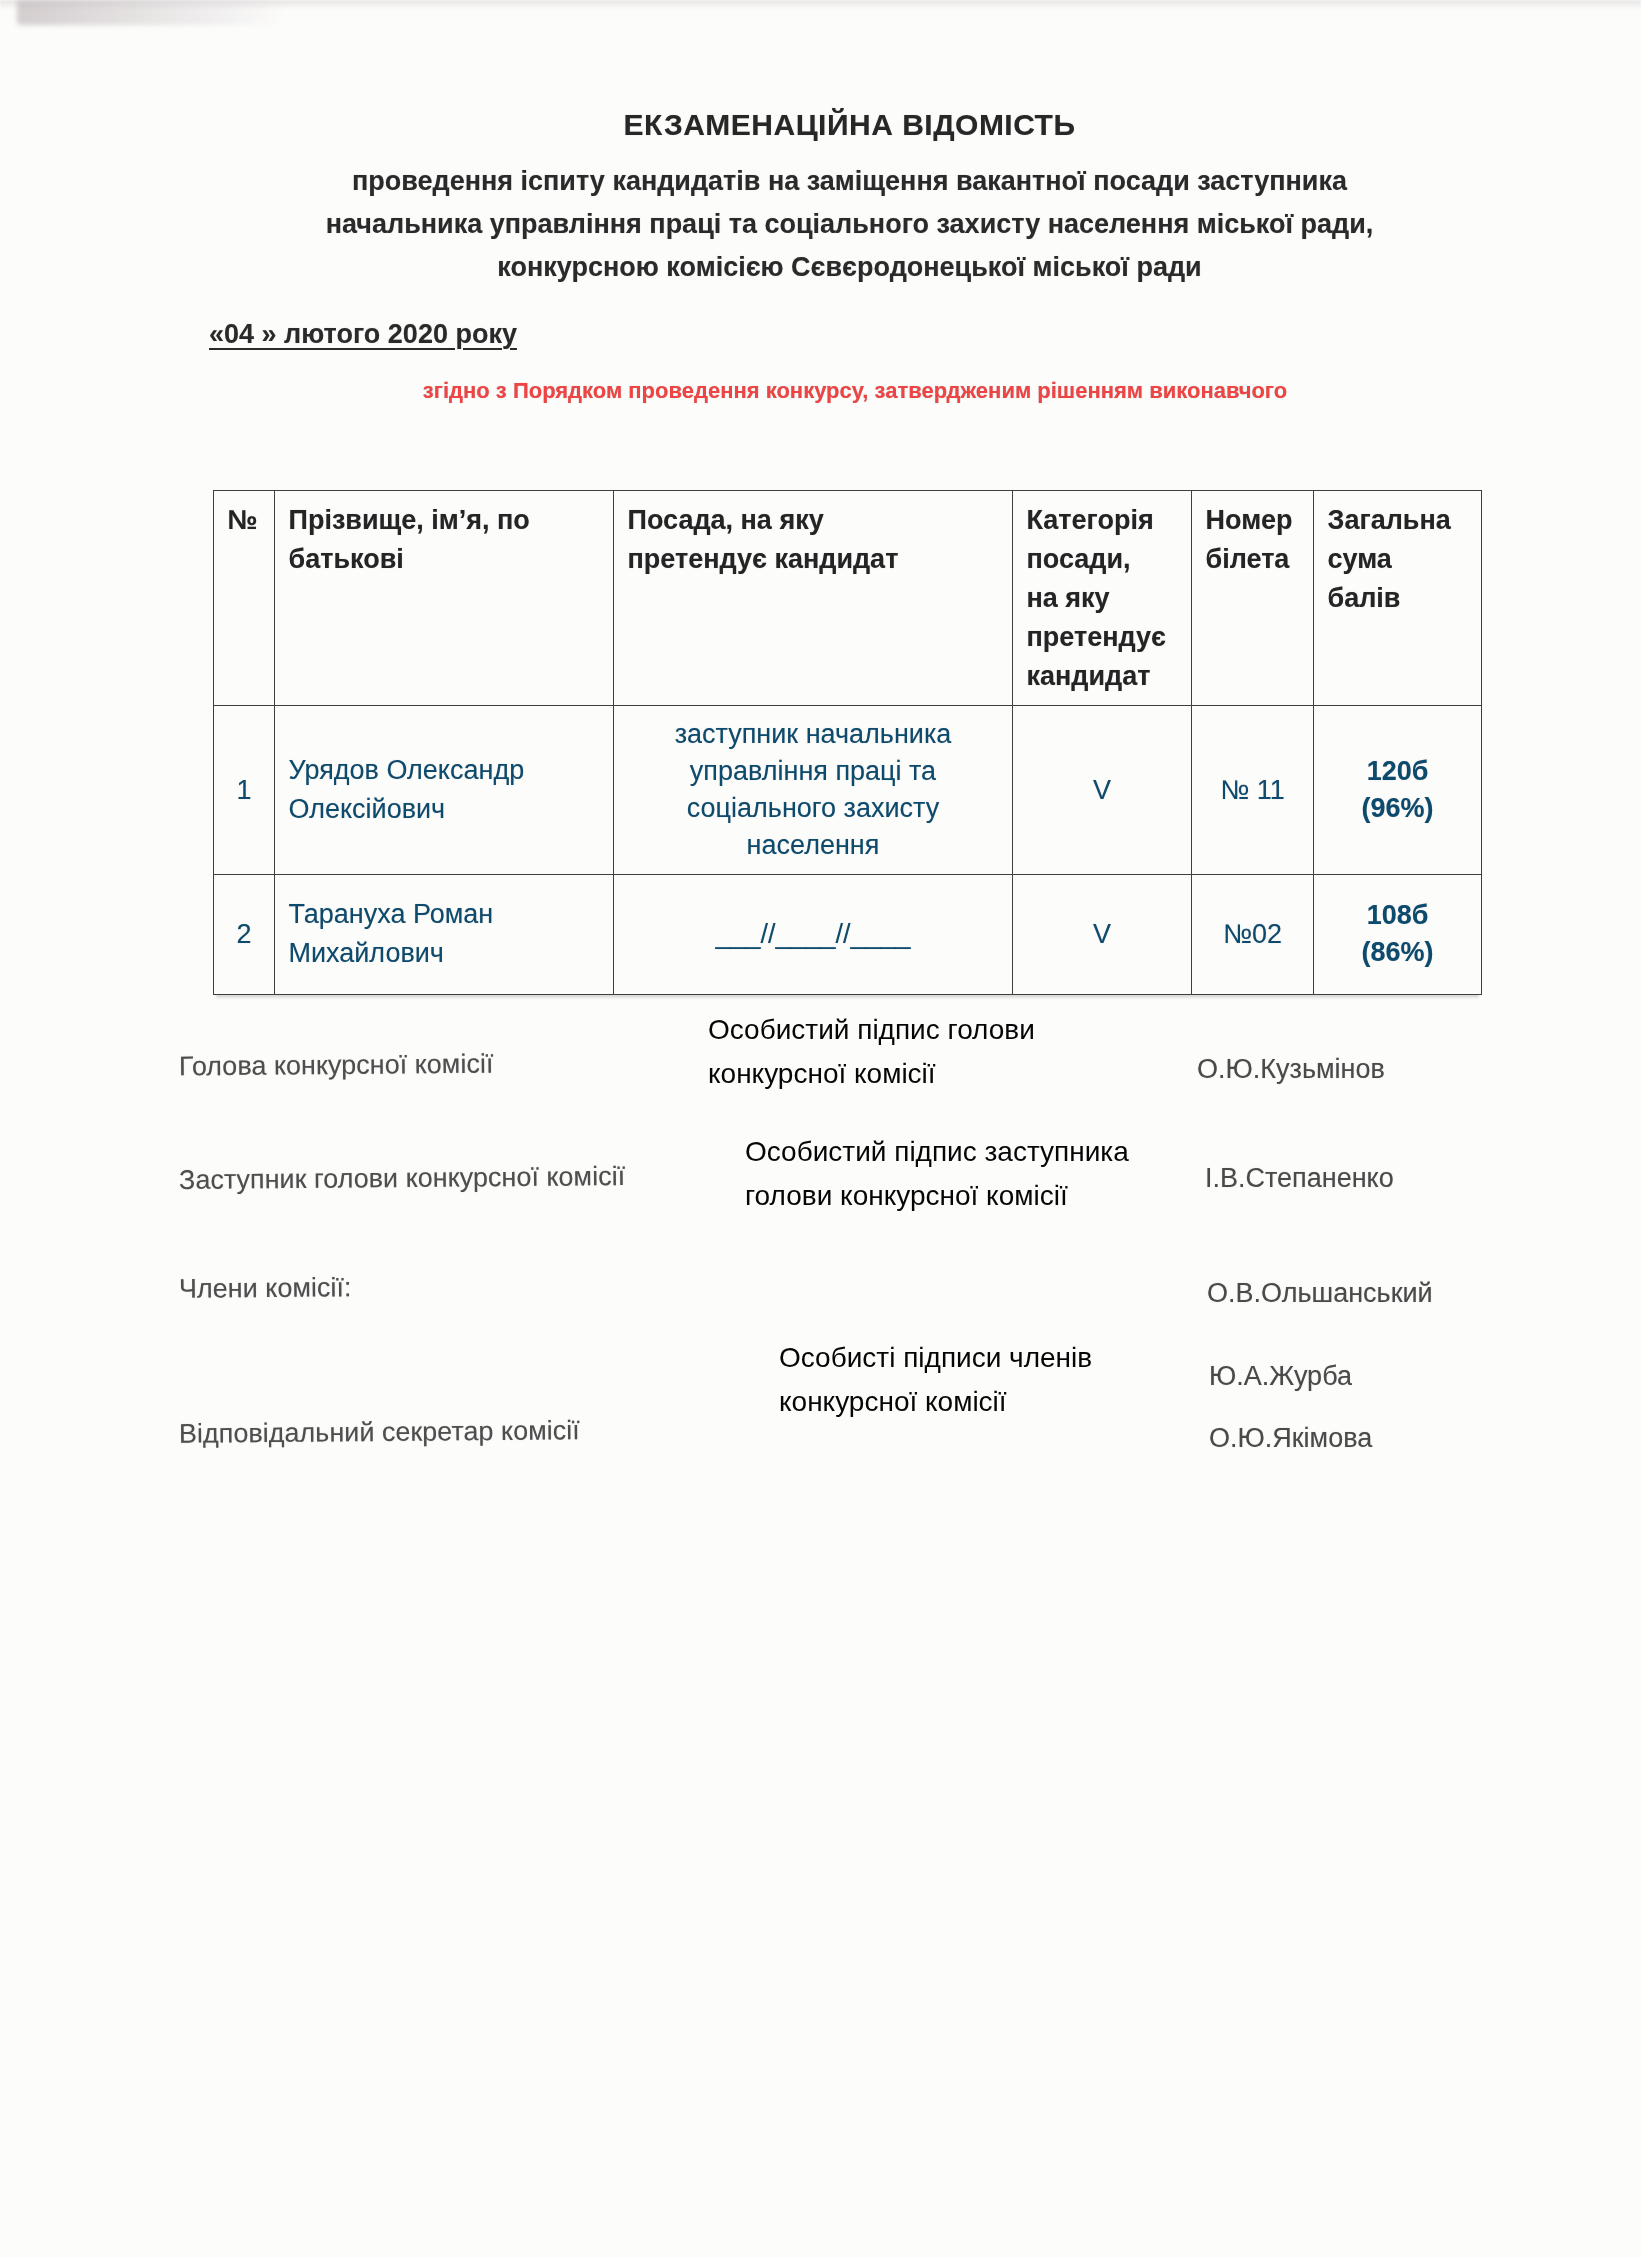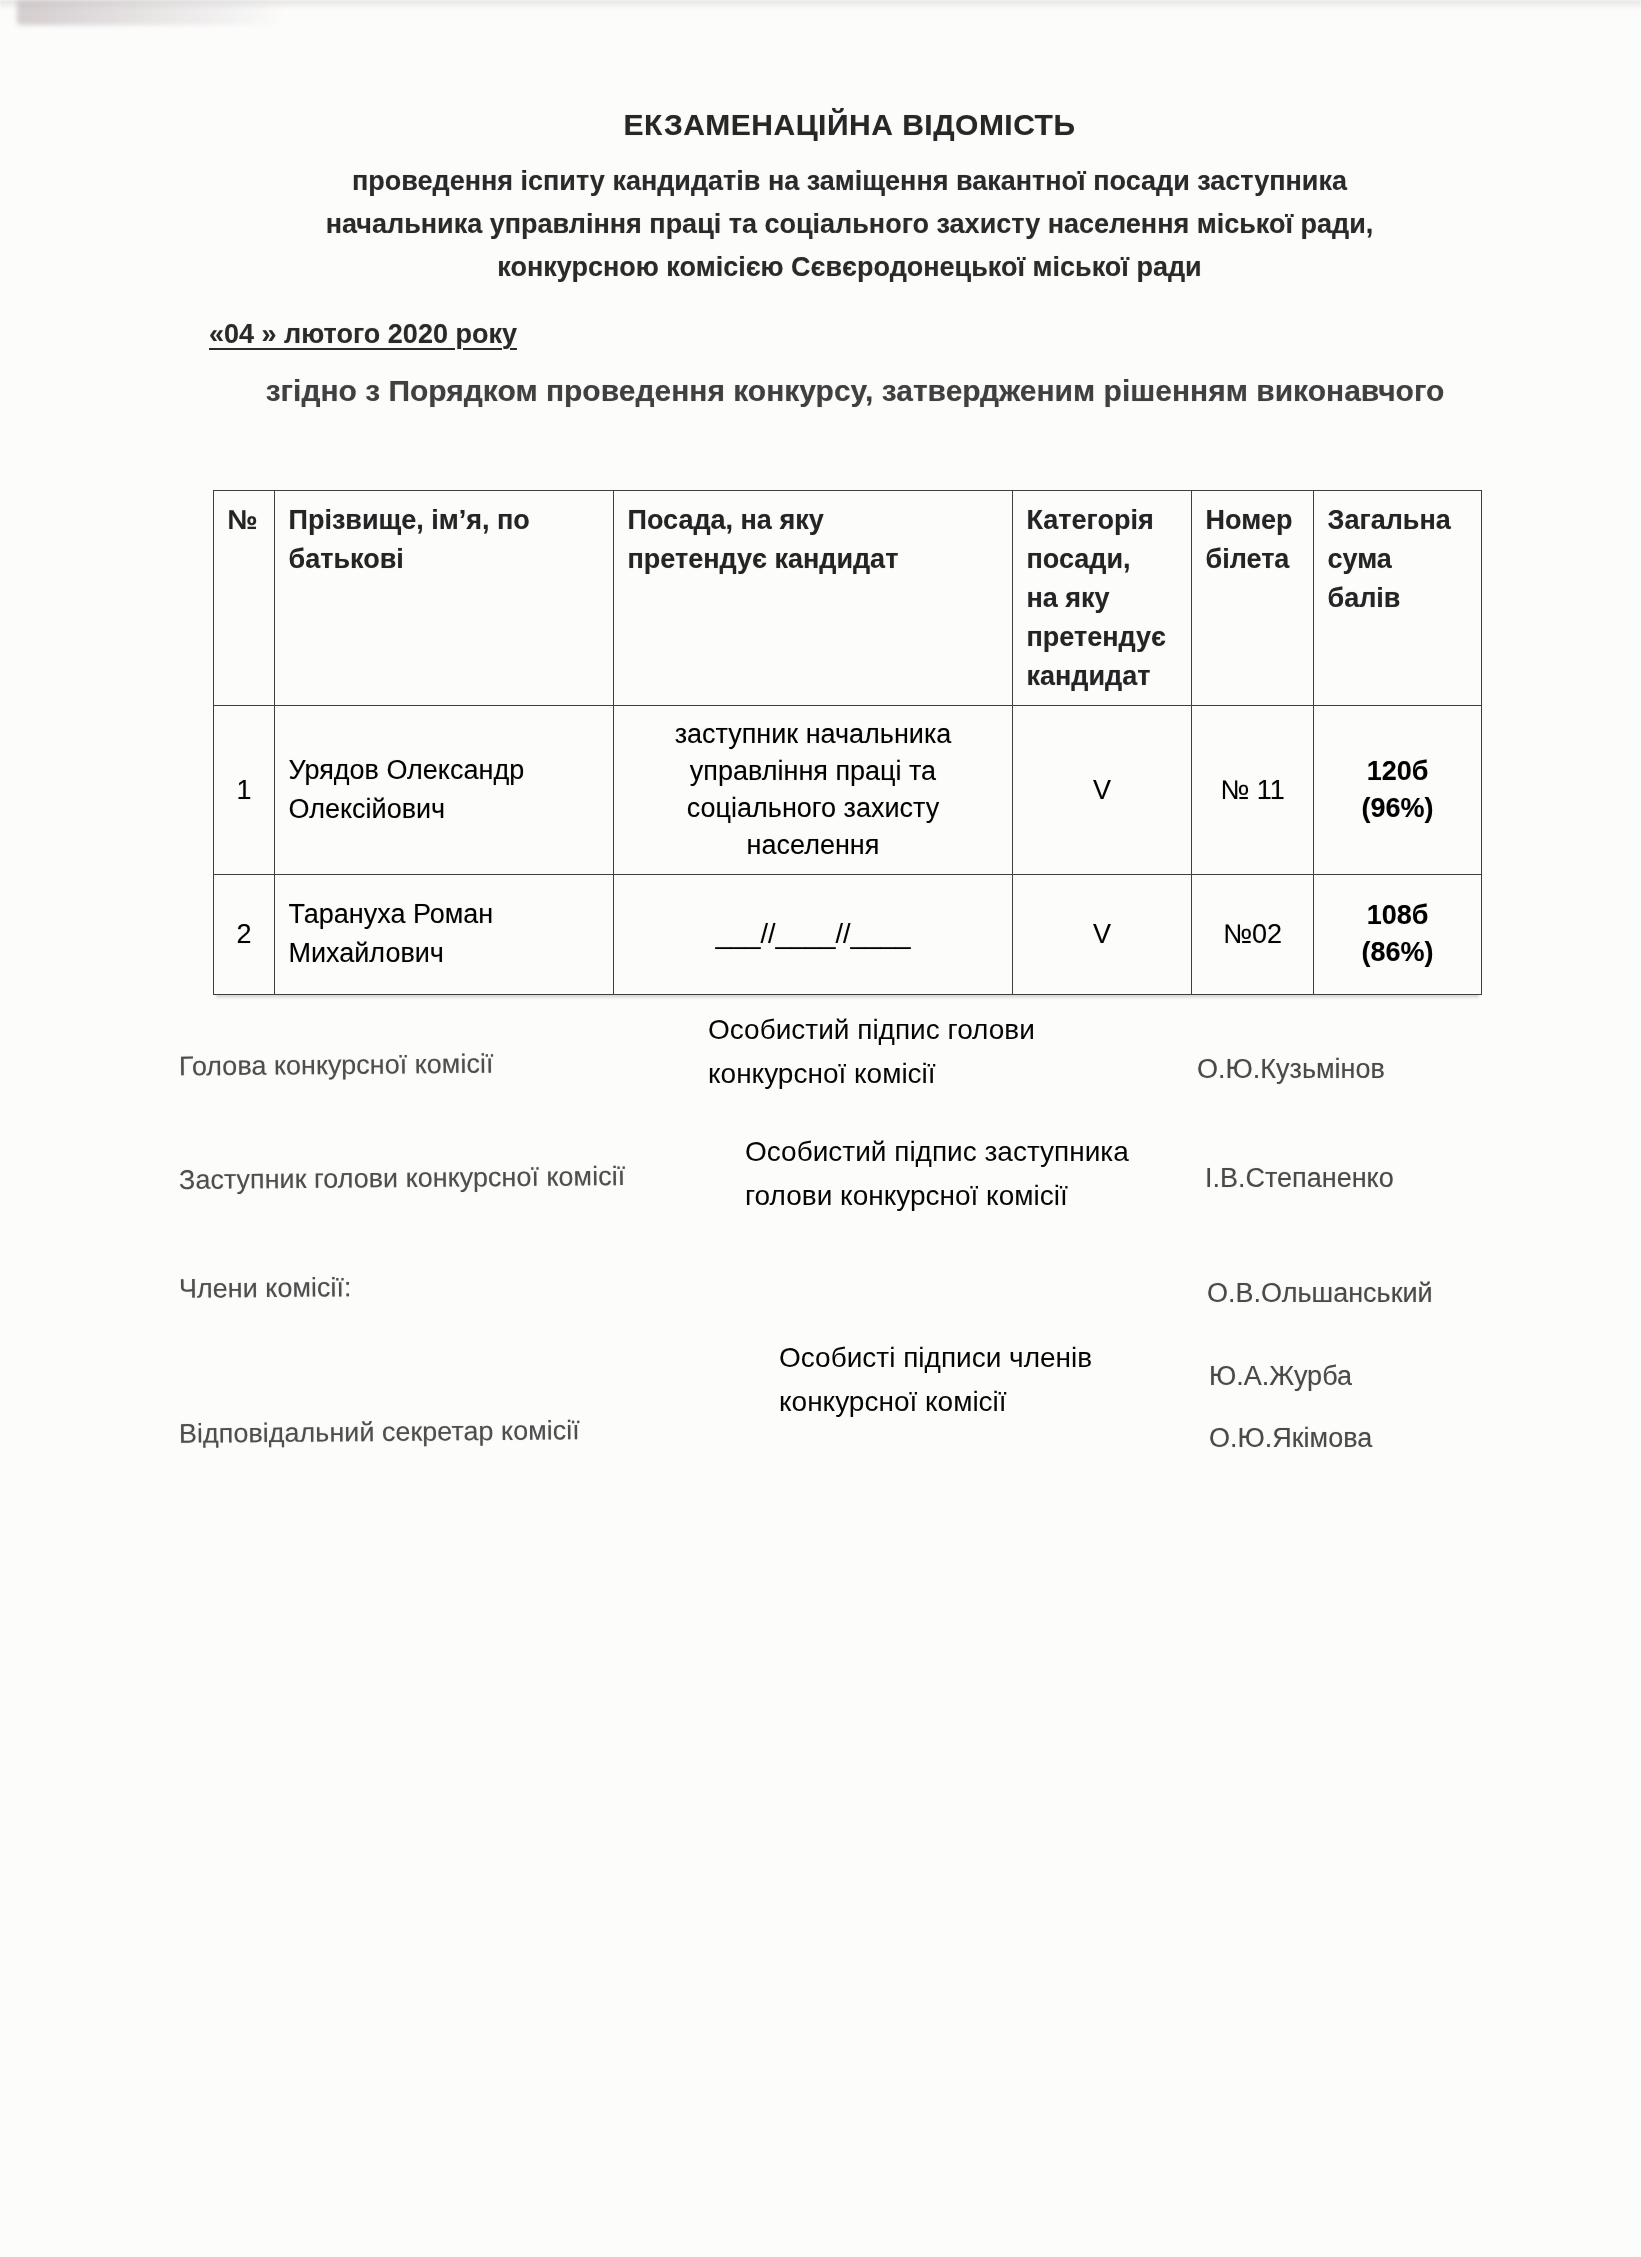"згідно з Порядком проведення конкурсу," .legal-block { color: #404040 -> #ef4444; font-size: 30px -> 22px }
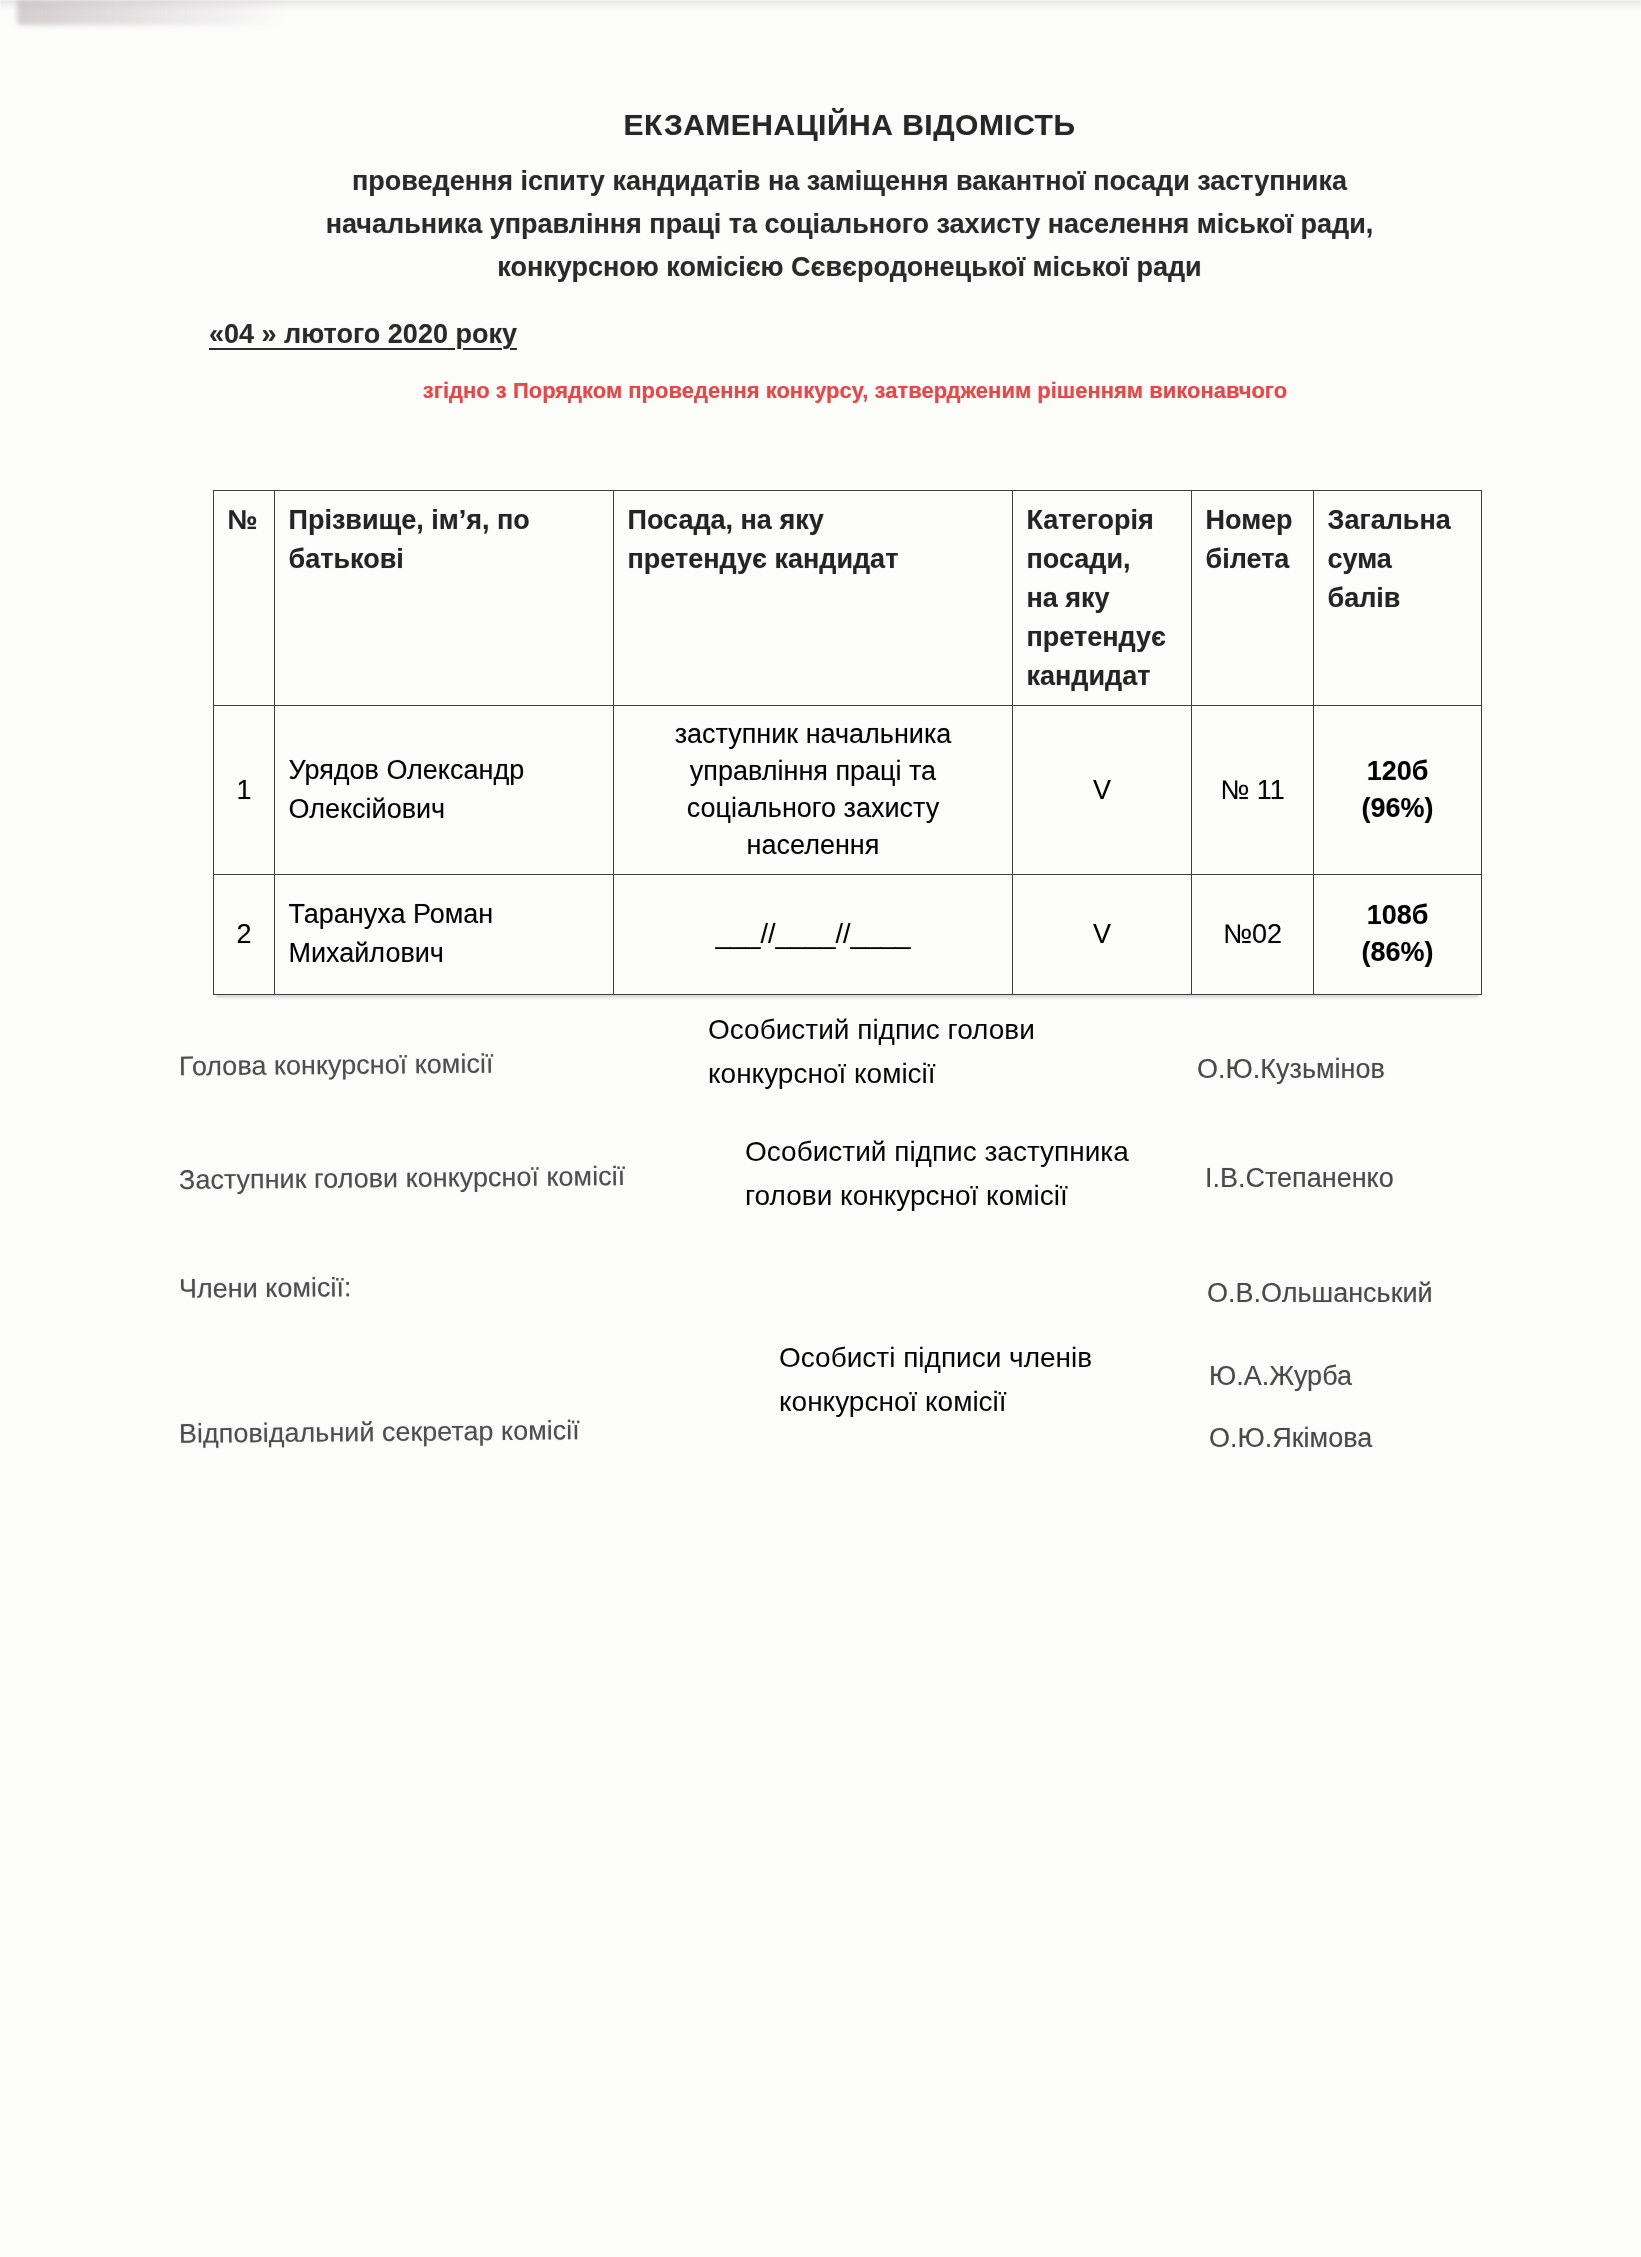"заступник начальника" table.results td { color: #000000 -> #0c4a6e }
